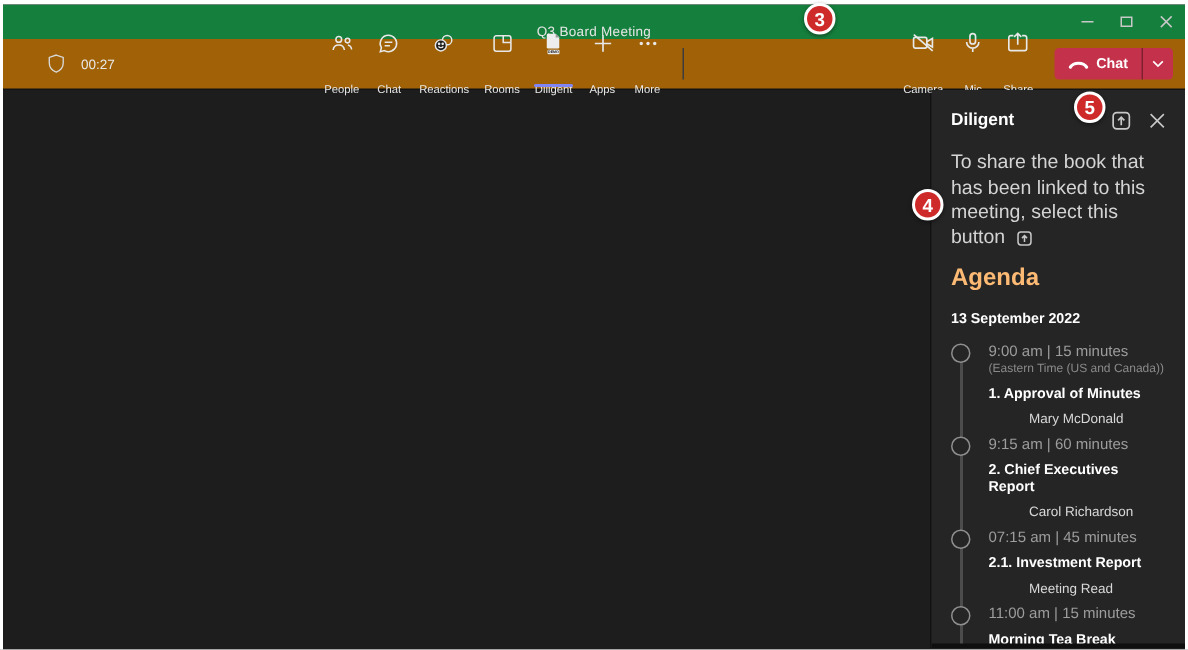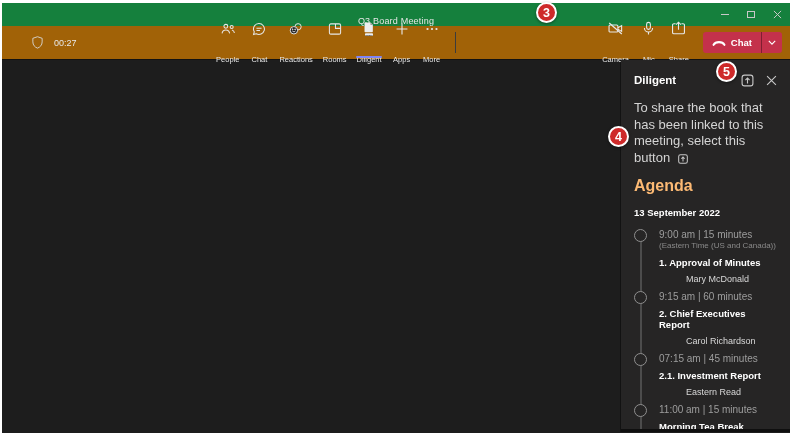"Eastern Read" div.ai-presenter { text: Eastern -> Meeting }
